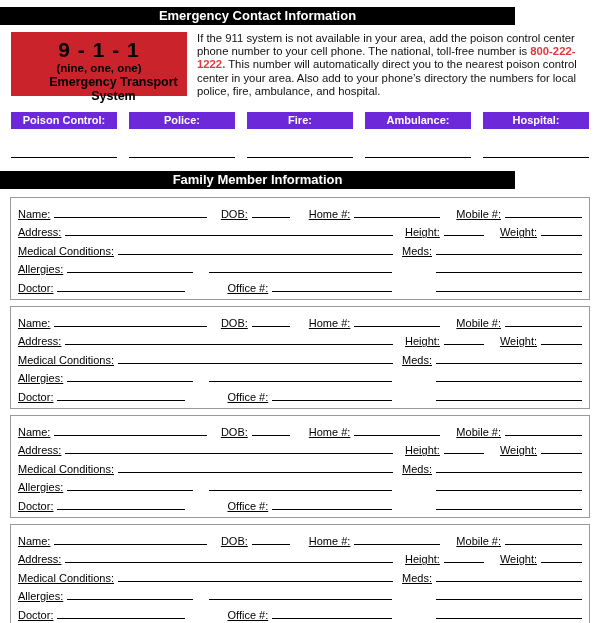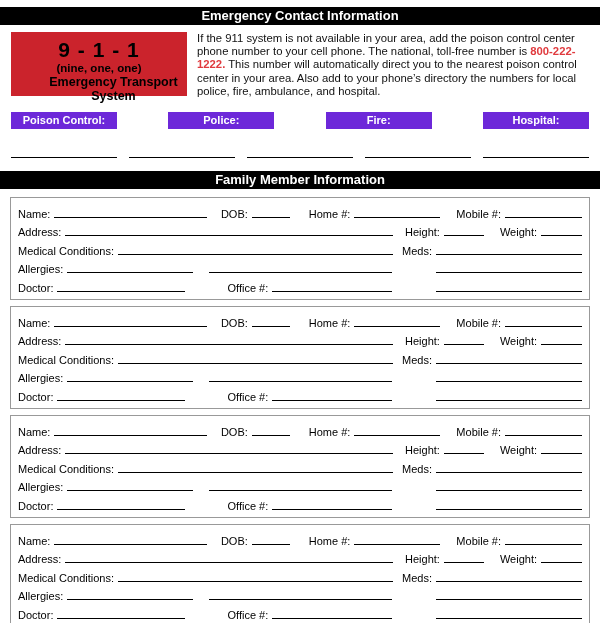"Emergency Contact Information" .bar { width: 600px -> 515px }
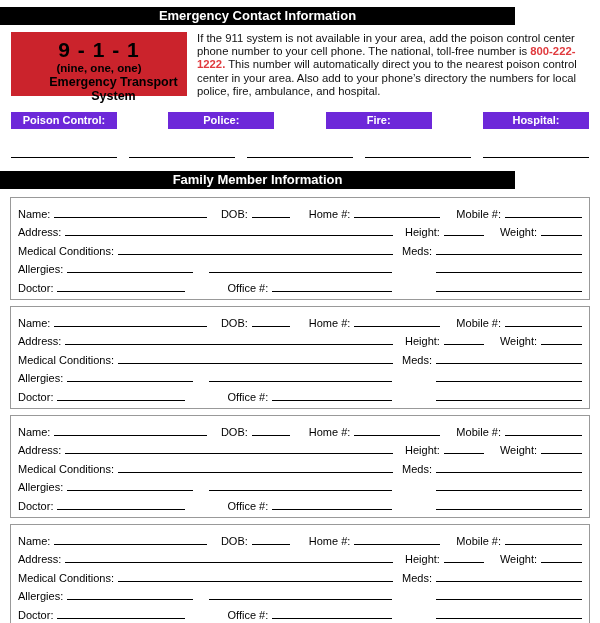"Ambulance:" div.cbox { html: none -> <div>Ambulance:</div> }
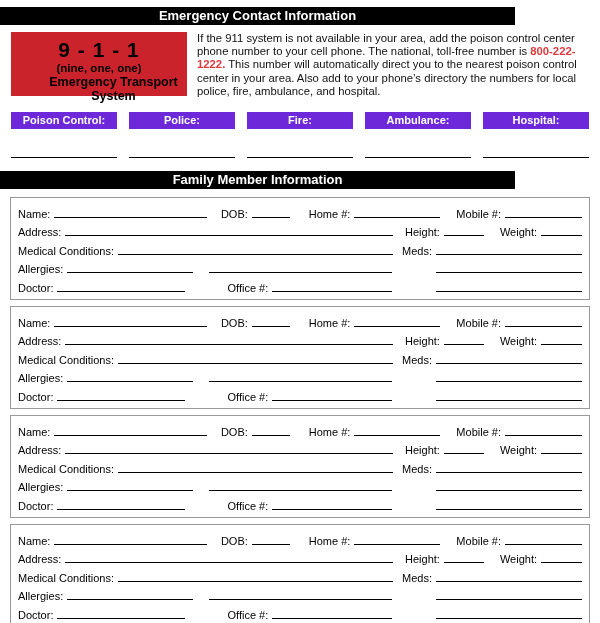"Name:" .mrow { text-decoration: none -> underline }
